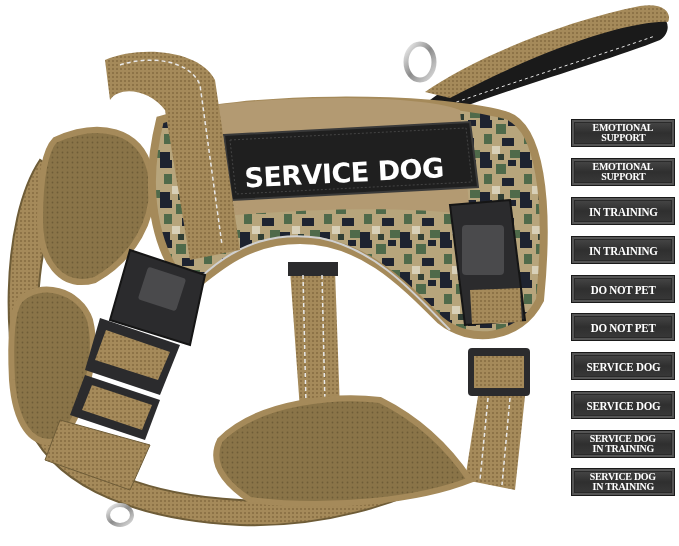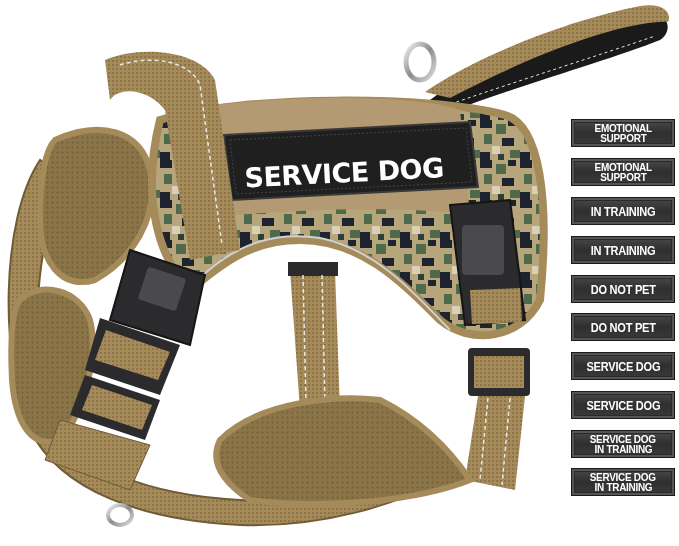"EMOTIONAL" .patch { font-family: Liberation Sans, sans-serif -> Liberation Serif, serif }
